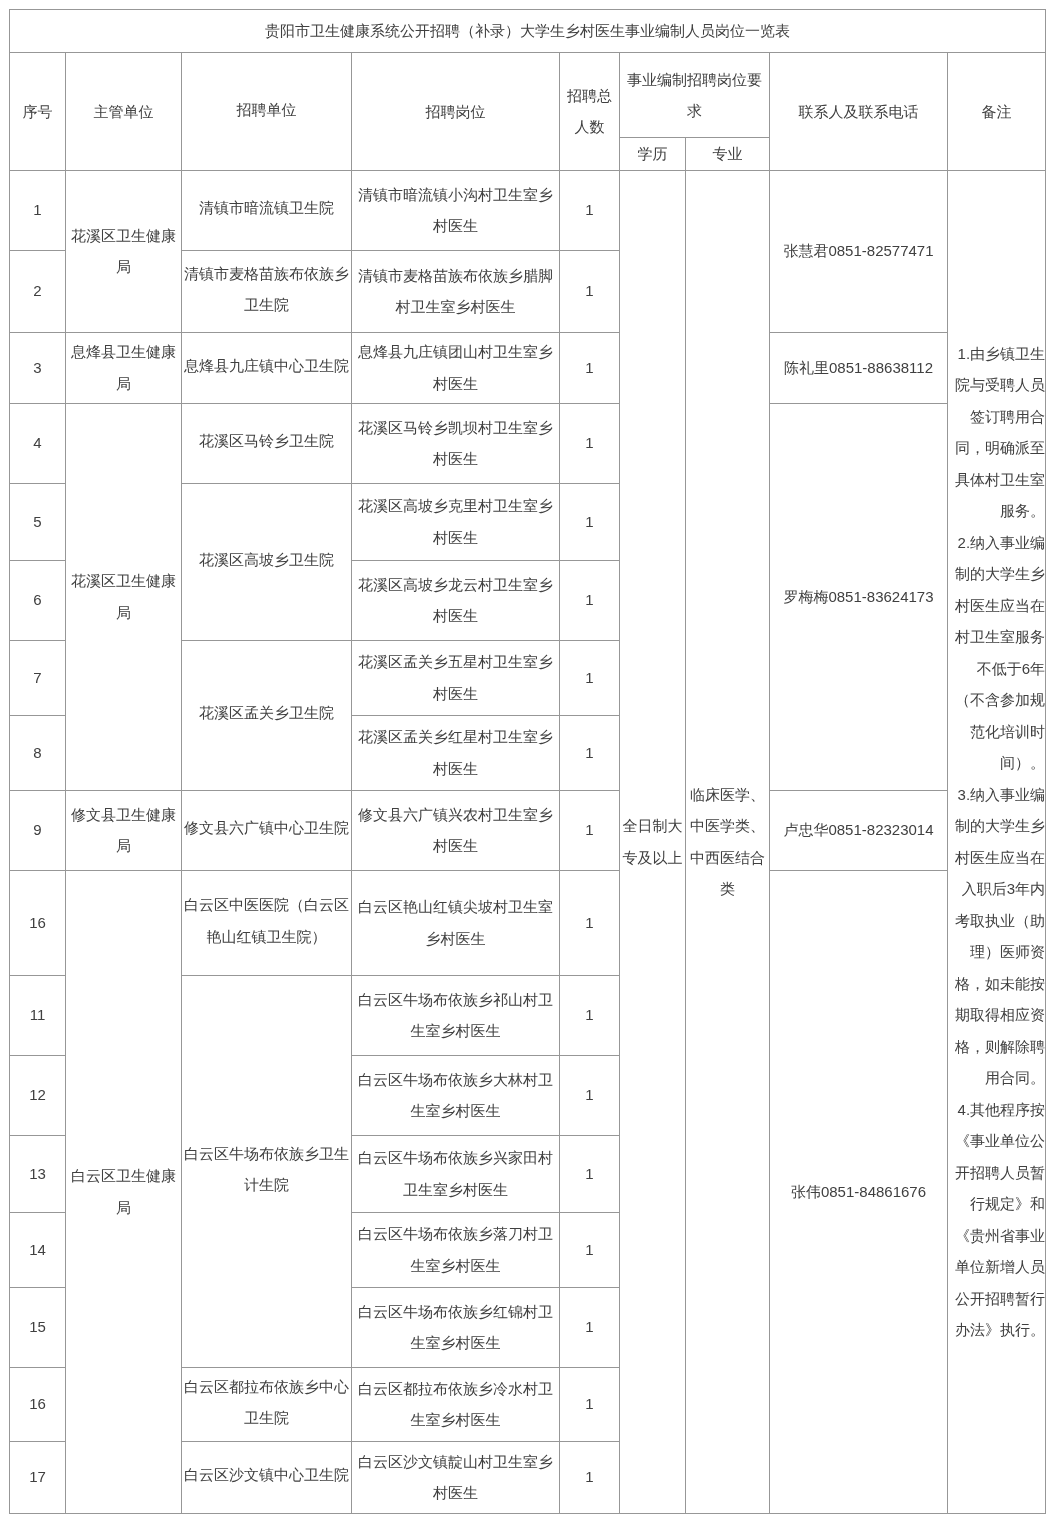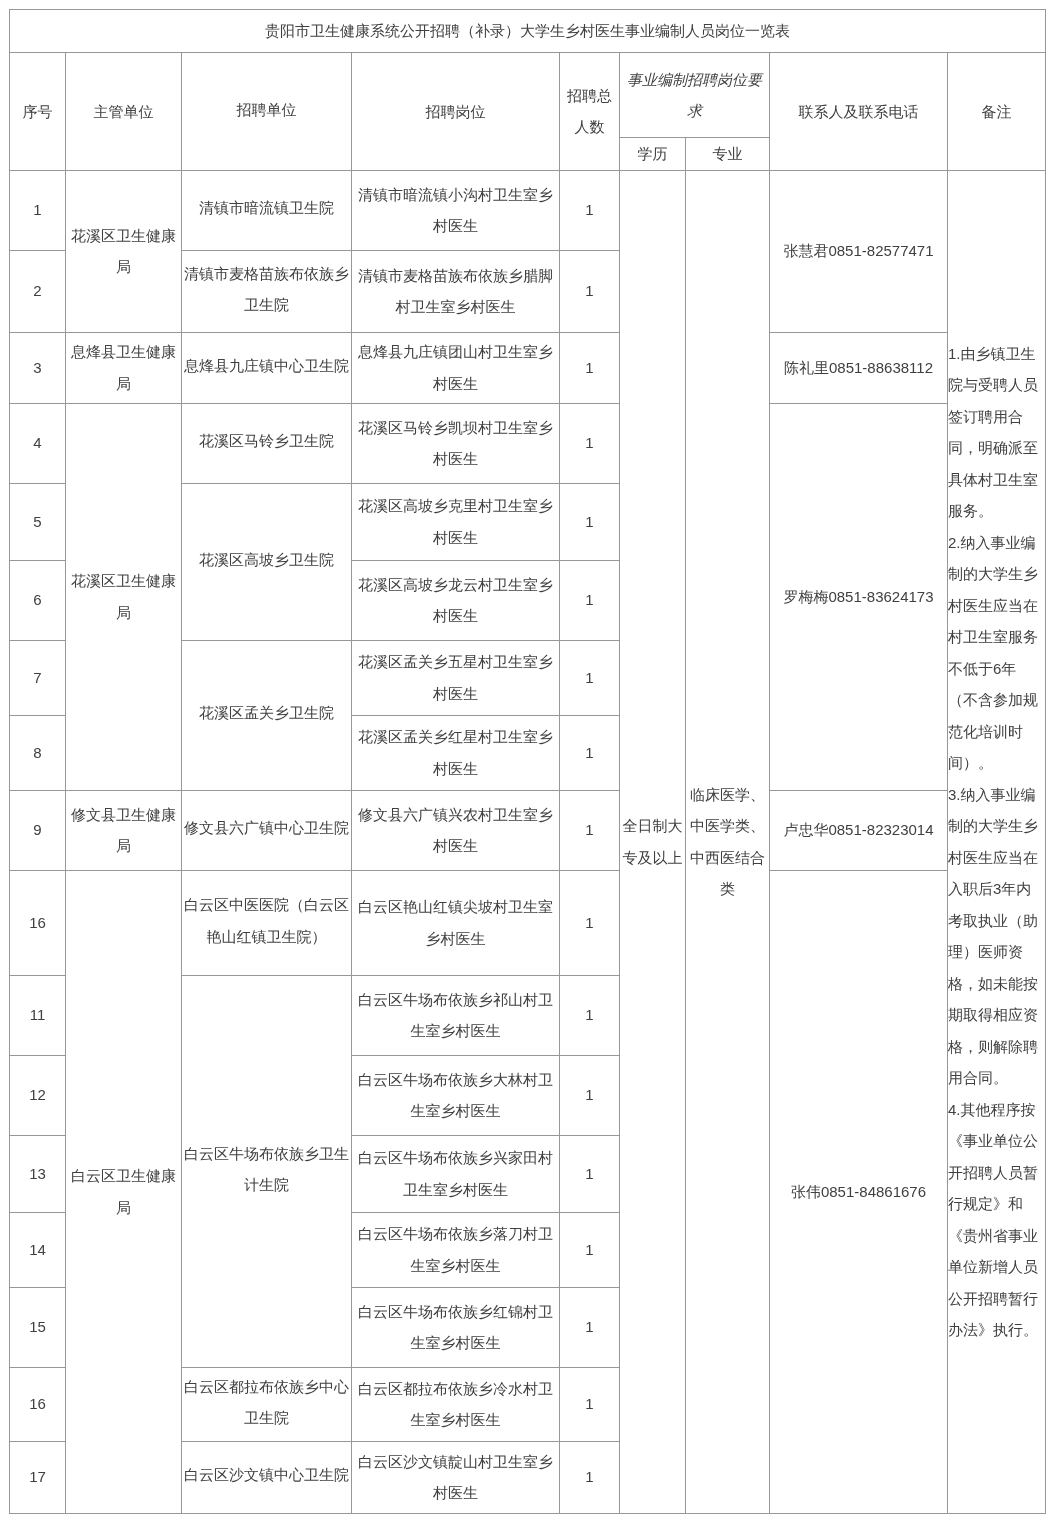"事业编制招聘岗位要求" td.req { font-style: italic -> none }
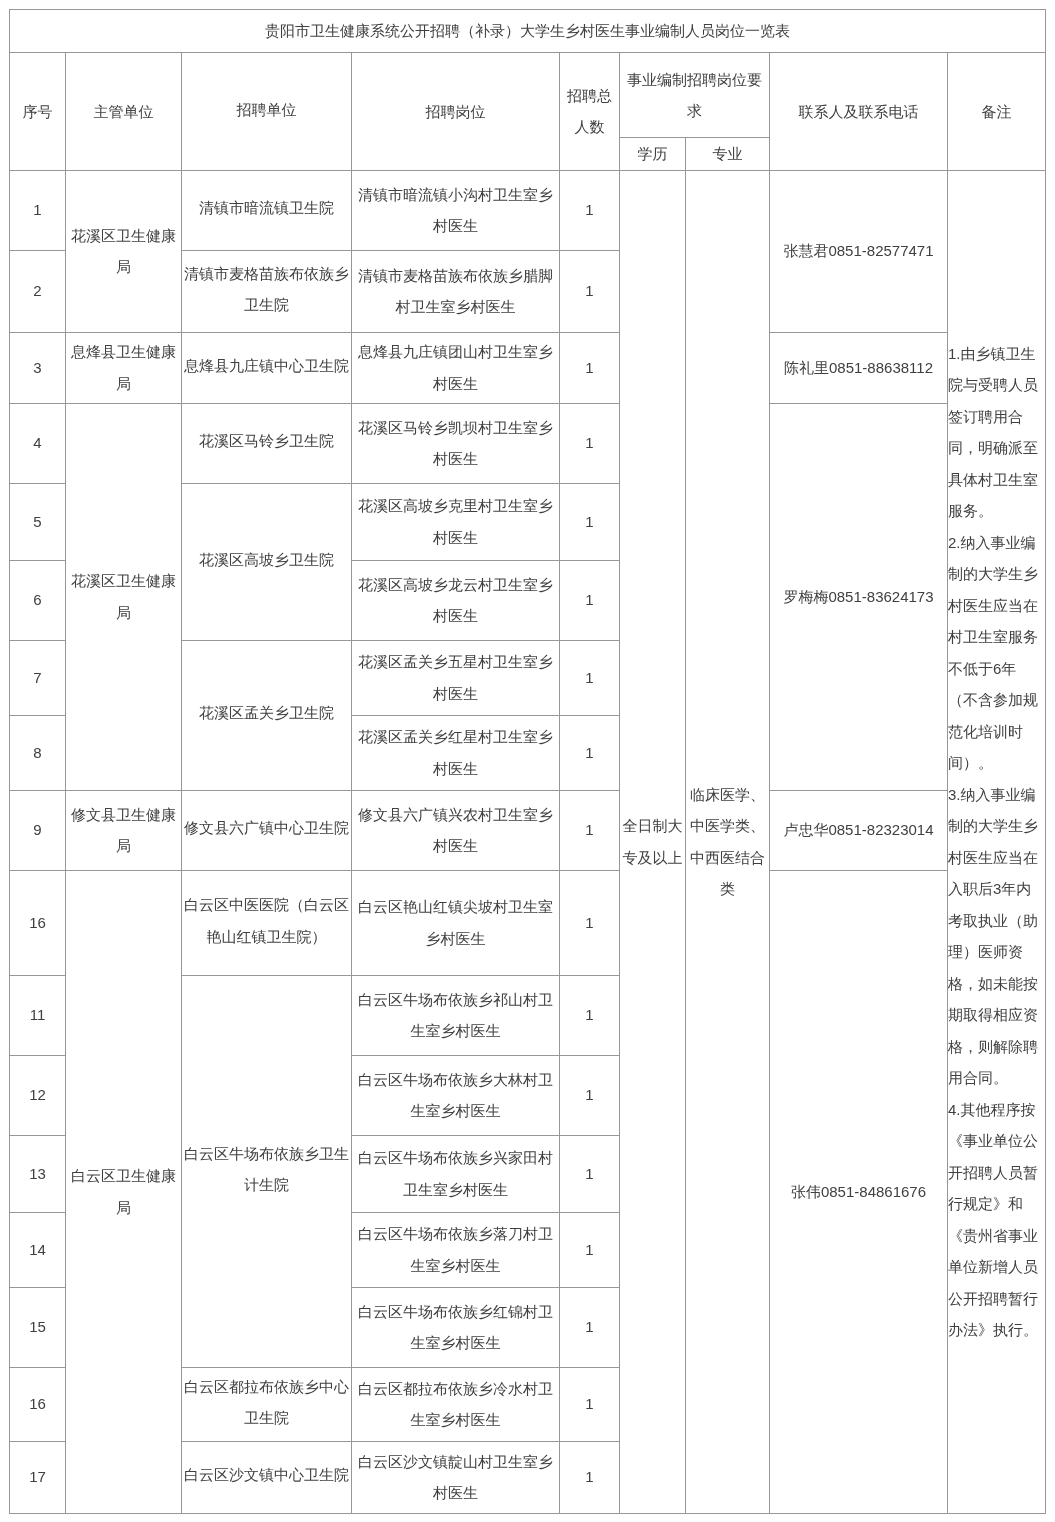"1.由乡镇卫生院与受聘人员签订聘用合同，明确派至具体村卫生室服务。" td.rem .rem-item { text-align: left -> right }
